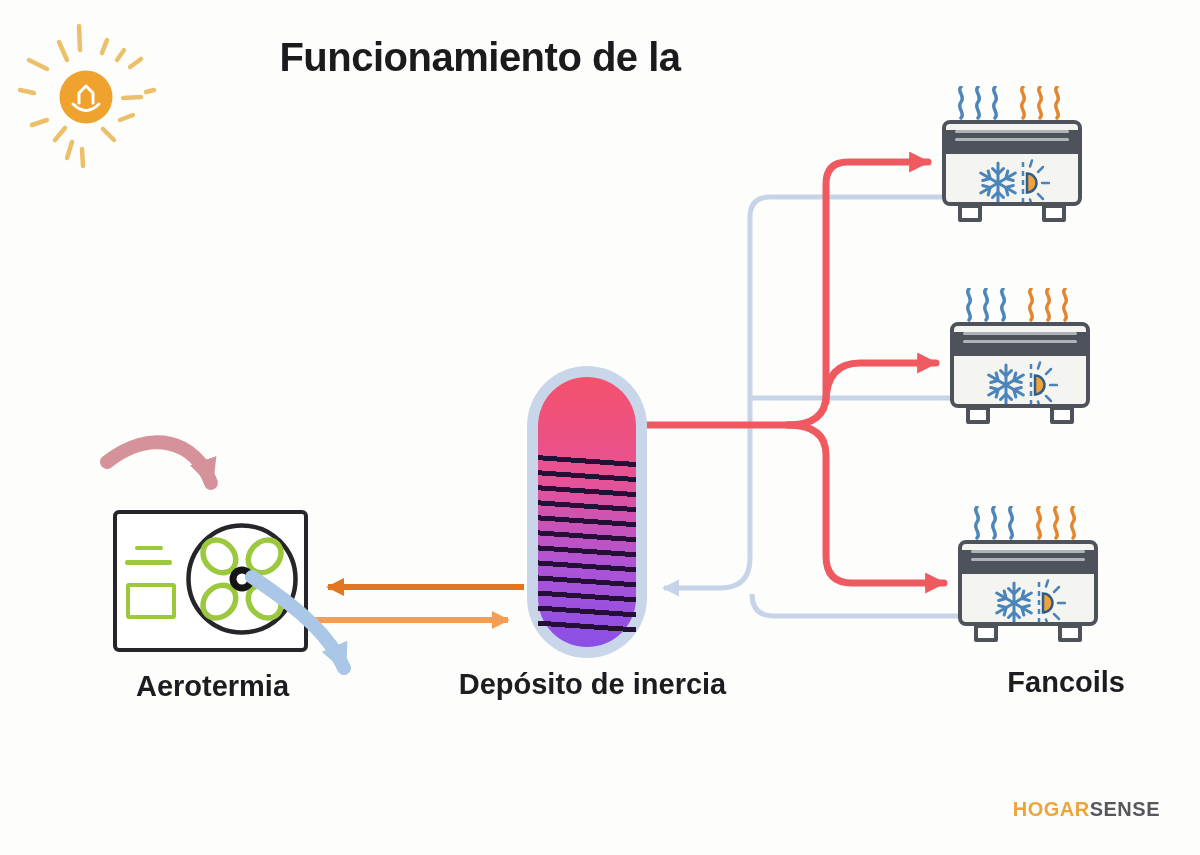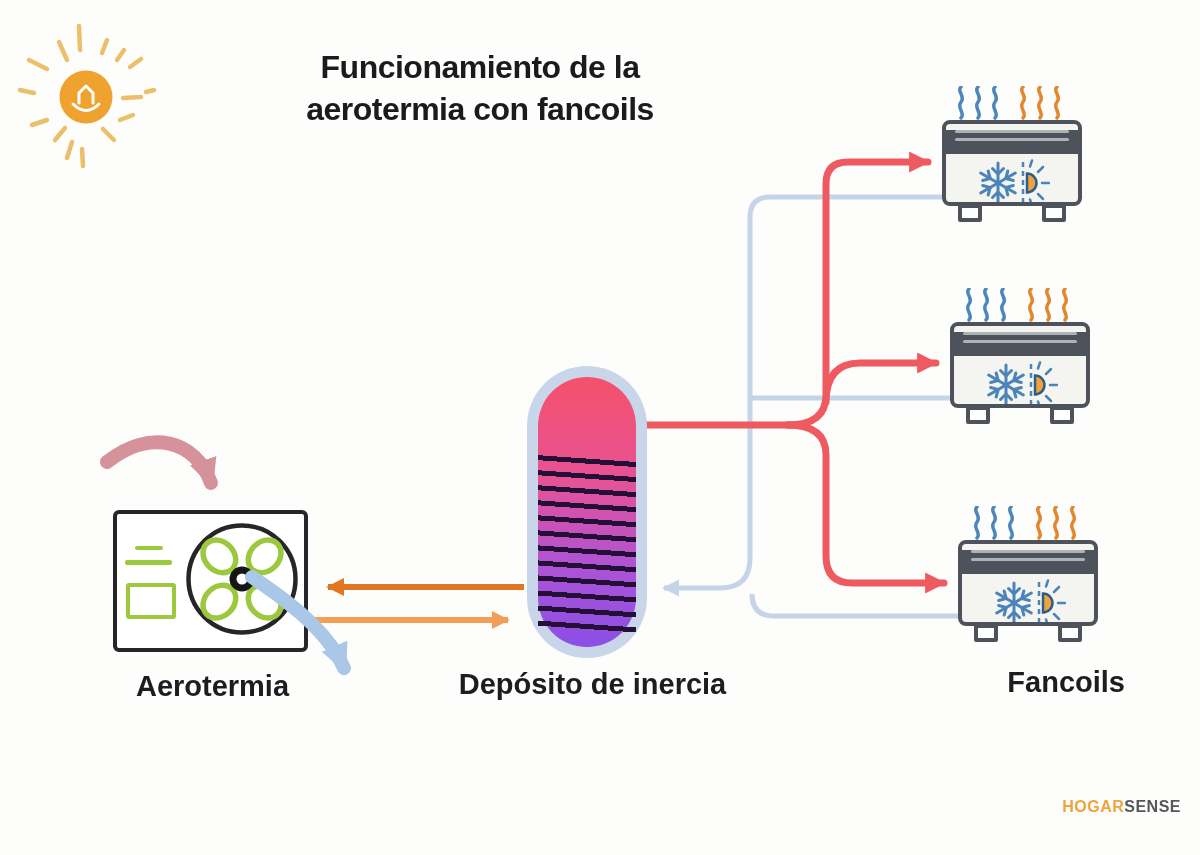"Funcionamiento de la" .title { font-size: 32px -> 40px; top: 46px -> 31px }
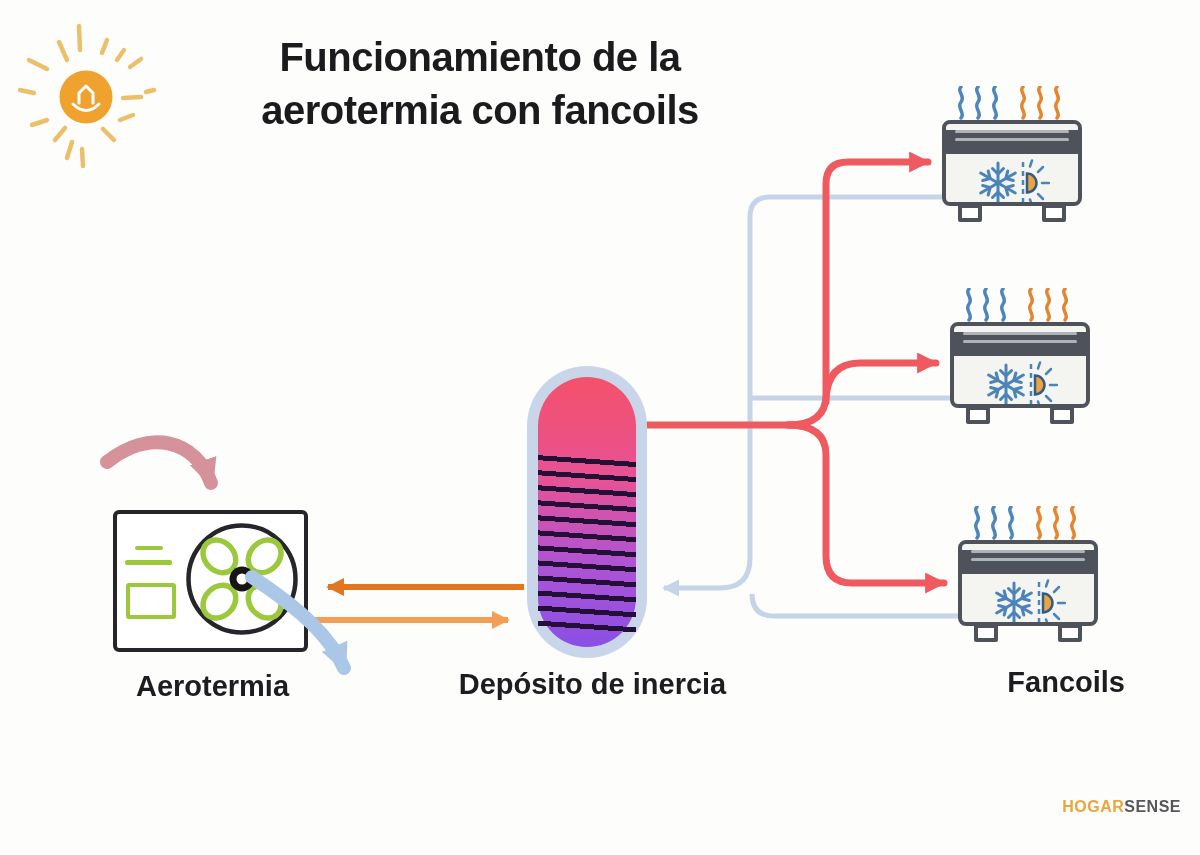"aerotermia con fancoils" div { html: <div>aerotermia con fancoils</div> -> none }
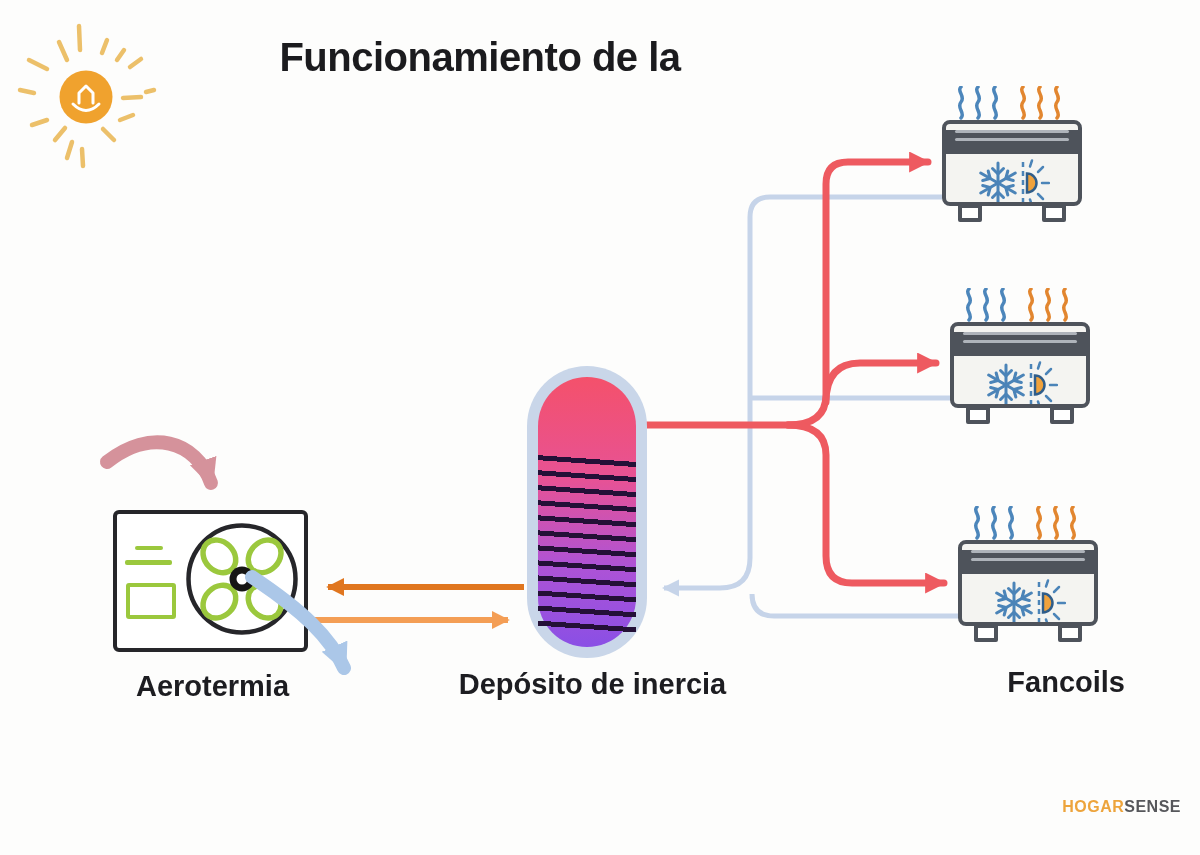"HOGARSENSE" .logo { font-size: 16px -> 20px; right: 19px -> 40px }
